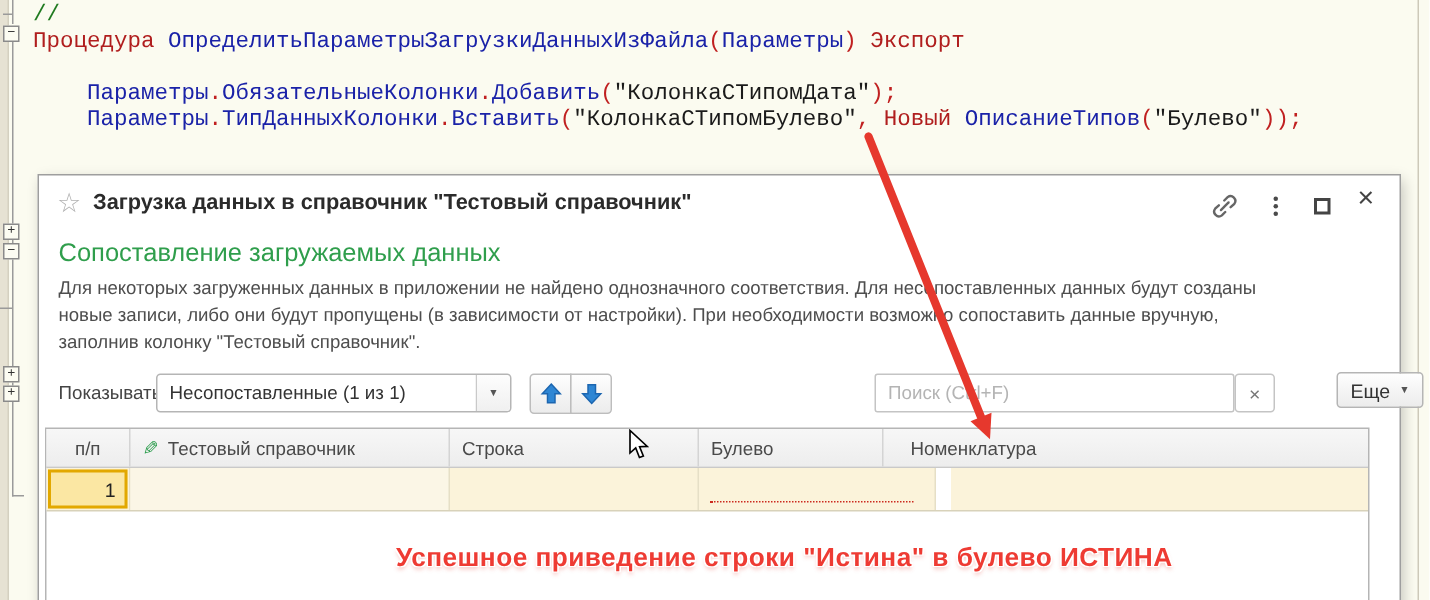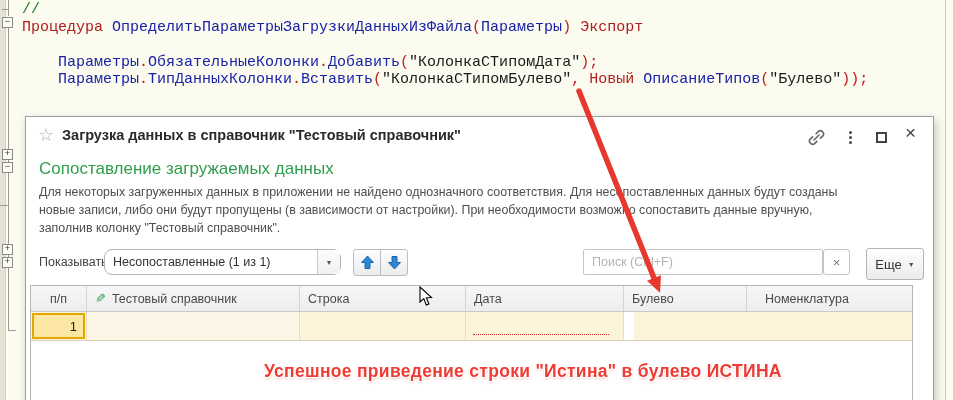"Несопоставленные (1 из 1)" .combo { border-radius: 8px -> 3px }
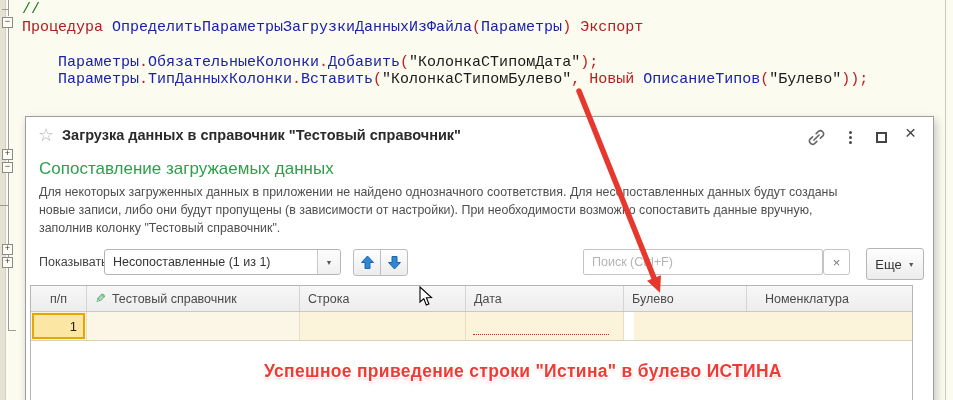"Еще" .more-btn { height: 32px -> 24px; left: 840px -> 865px }
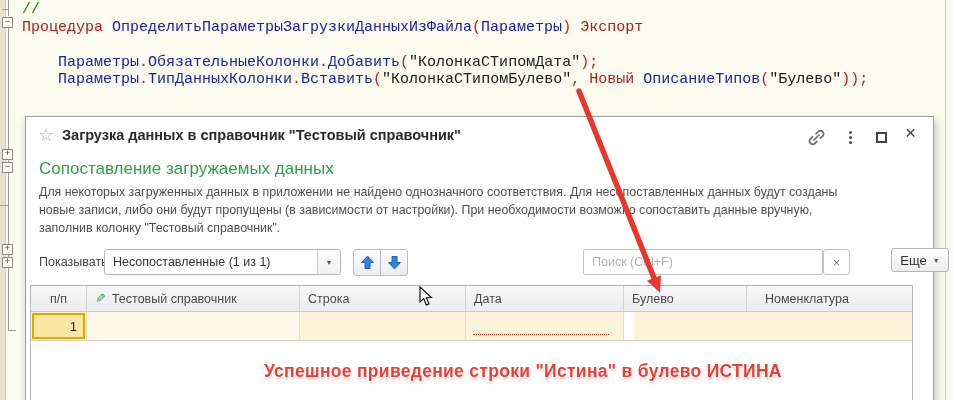"Дата" div.th { html: <div>Дата</div> -> none }
